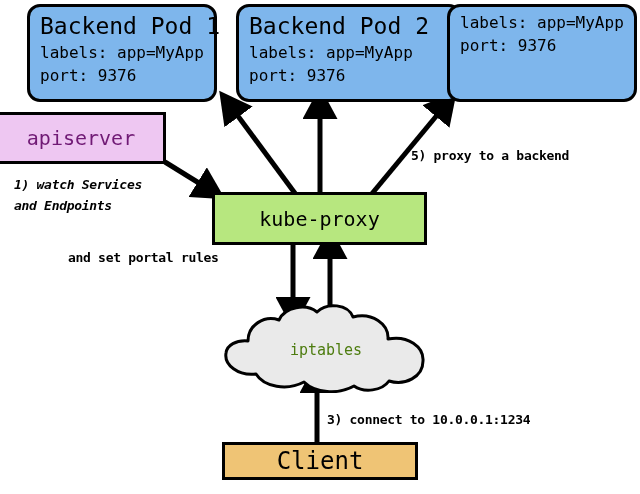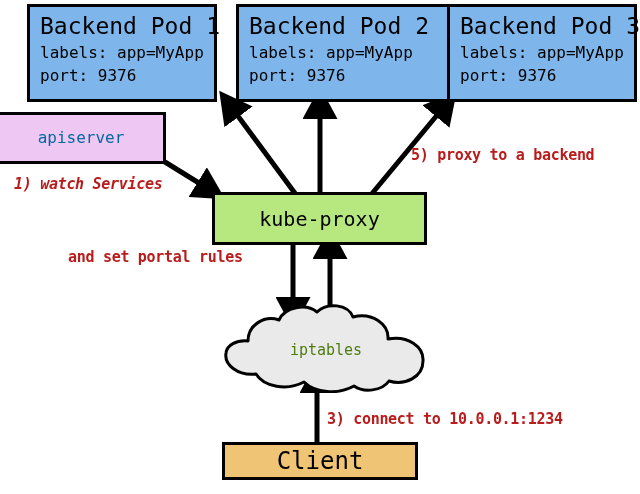"Backend Pod 1" .pod { border-radius: none -> 13px }
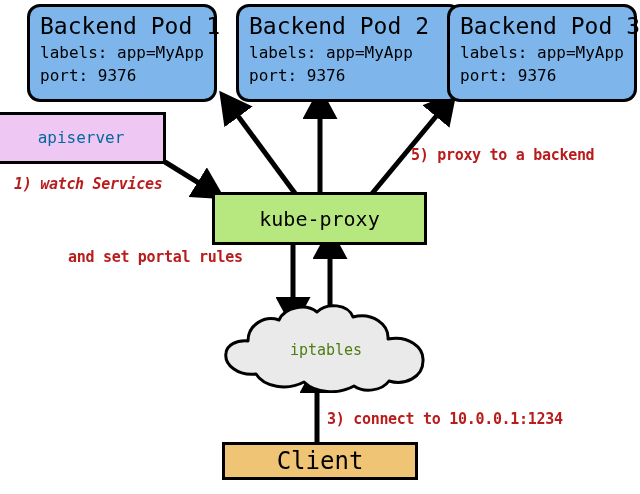"Backend Pod 3" div.pod-title { html: <div>Backend Pod 3</div> -> none }
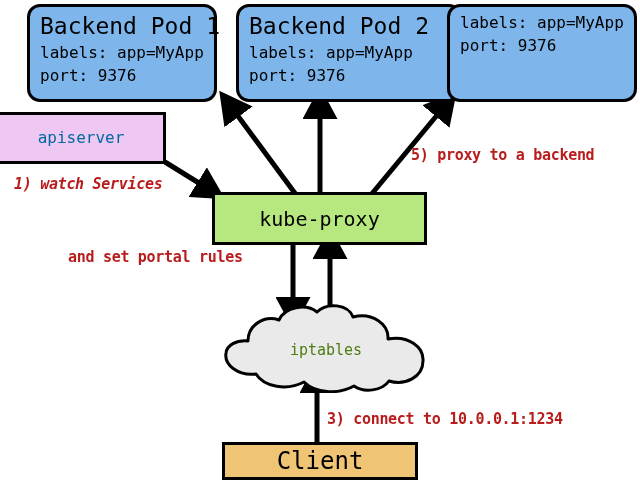"apiserver" .apiserver-label { color: #0369a1 -> #701a75; font-size: 16px -> 20px }
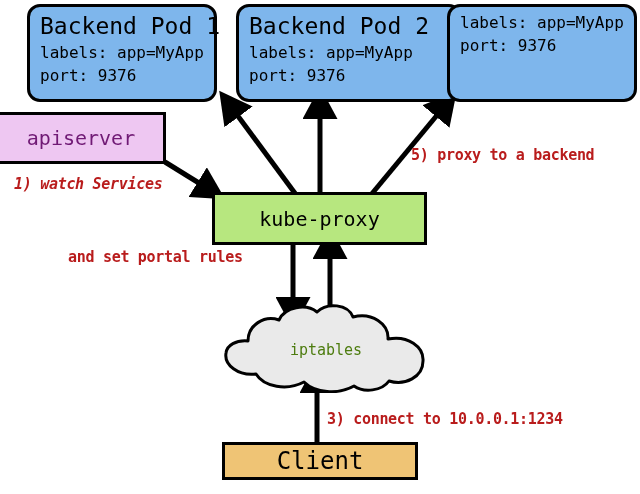"5) proxy to a backend" .step { color: #b91c1c -> #000000; font-size: 15px -> 13px }
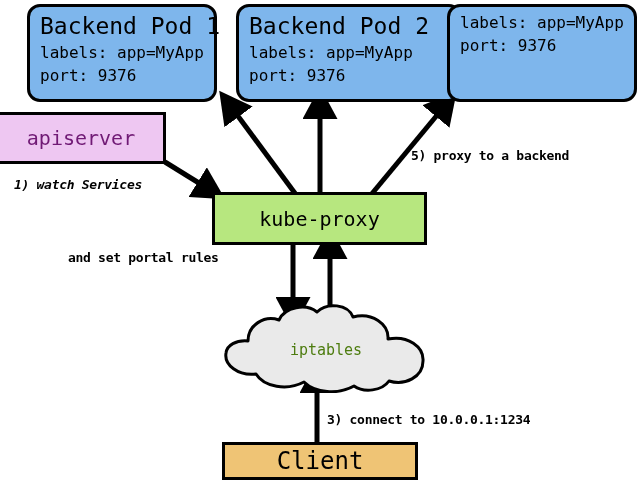"and Endpoints" div { html: none -> <div>and Endpoints</div> }
